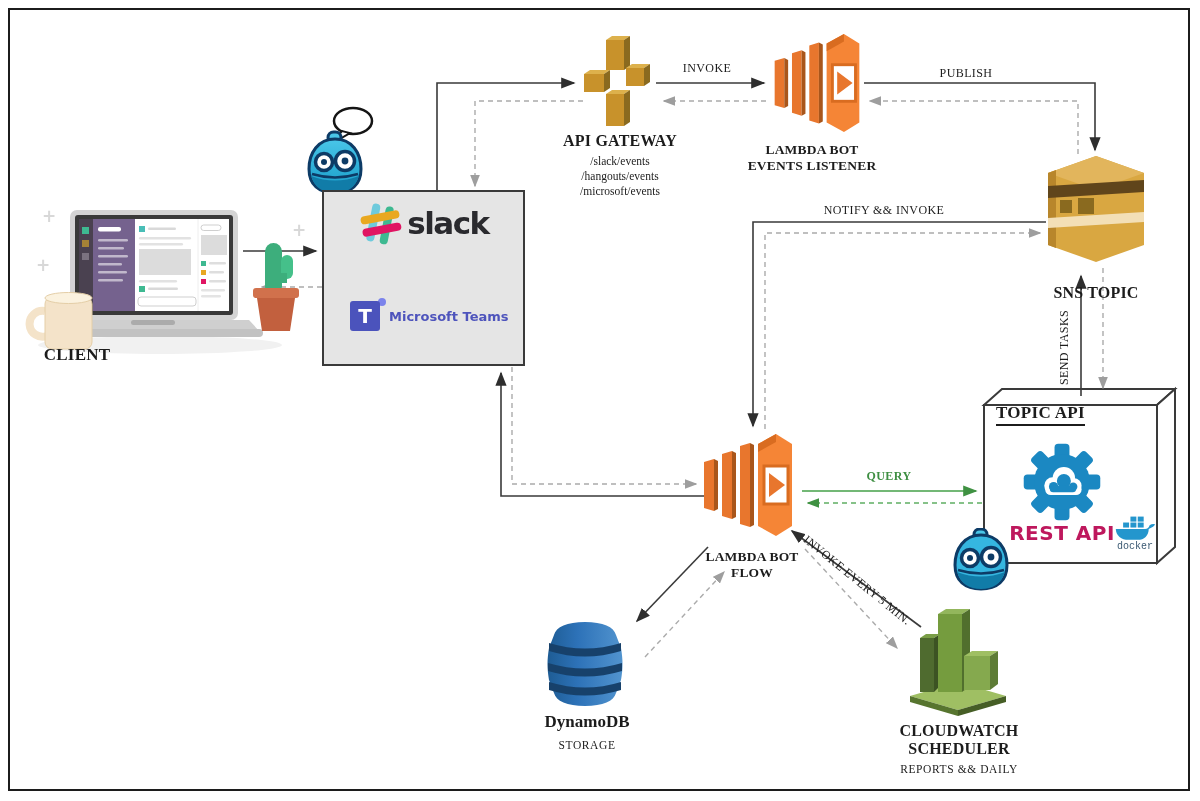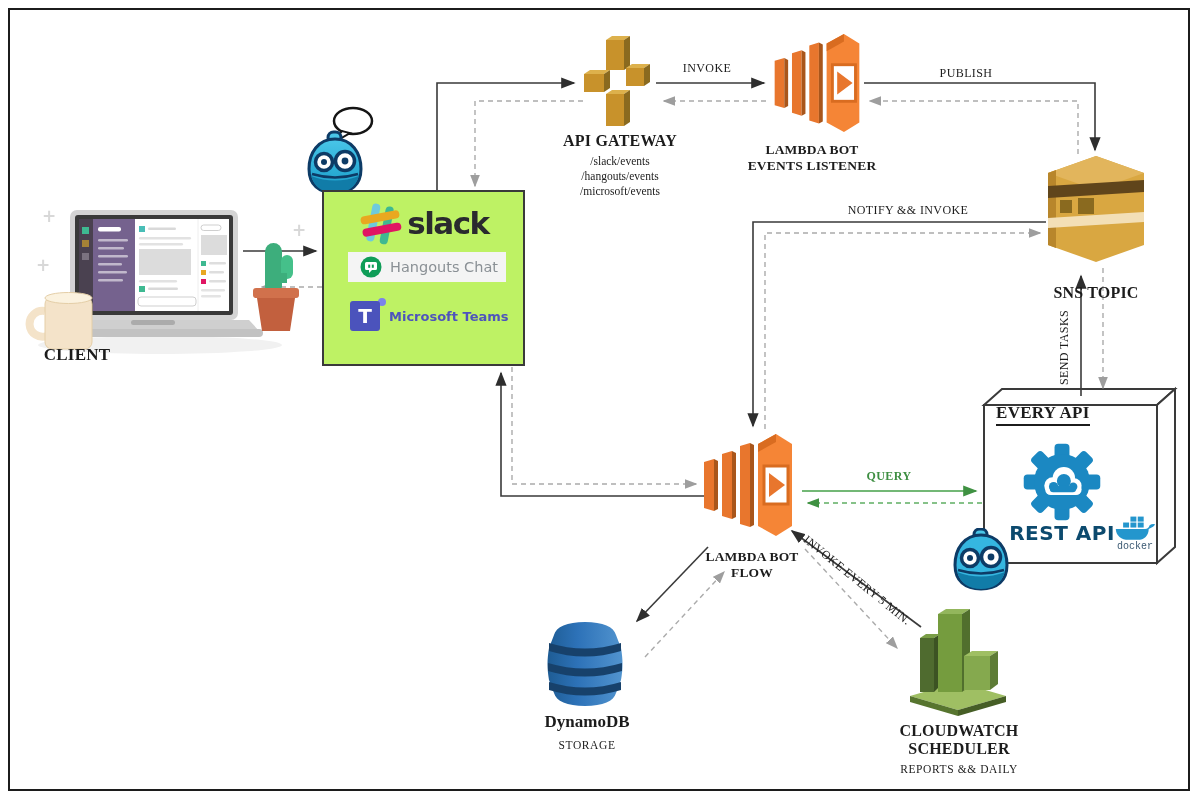"slack" .intbox { background: #bef264 -> #e5e5e5 }
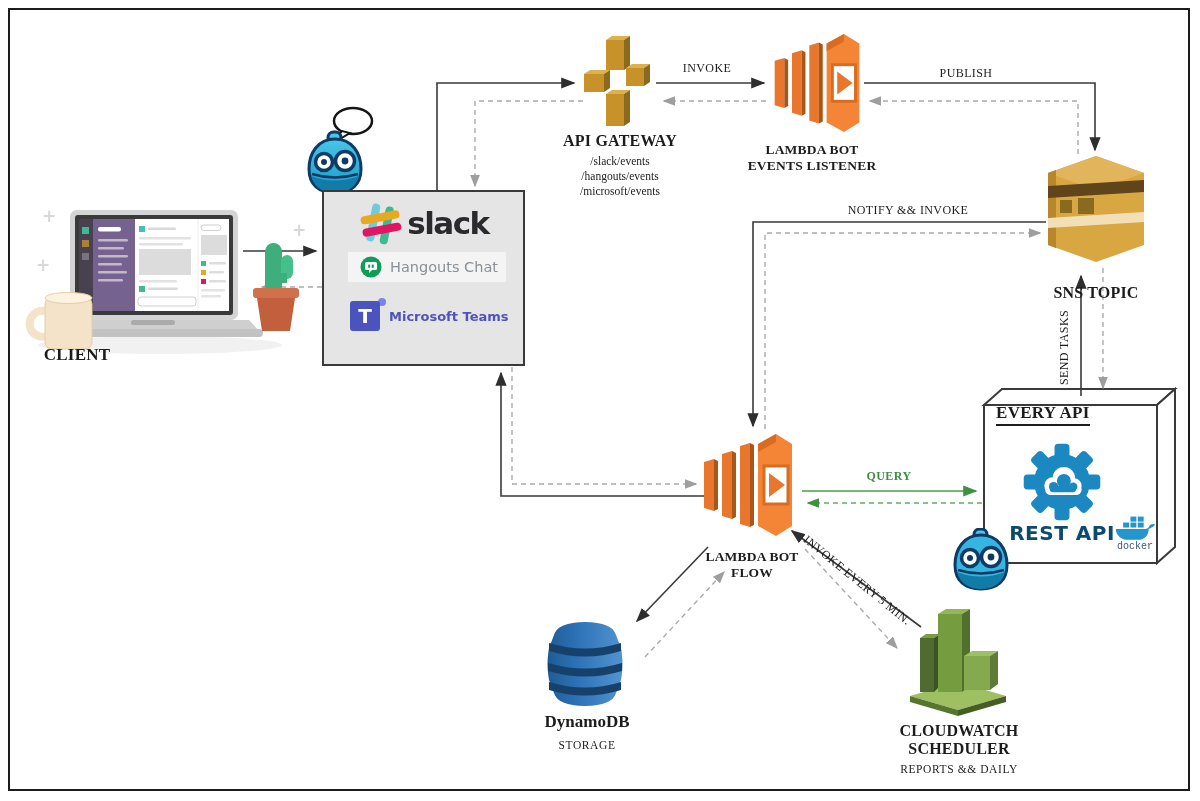"NOTIFY && INVOKE" div.abs { left: 828px -> 804px }
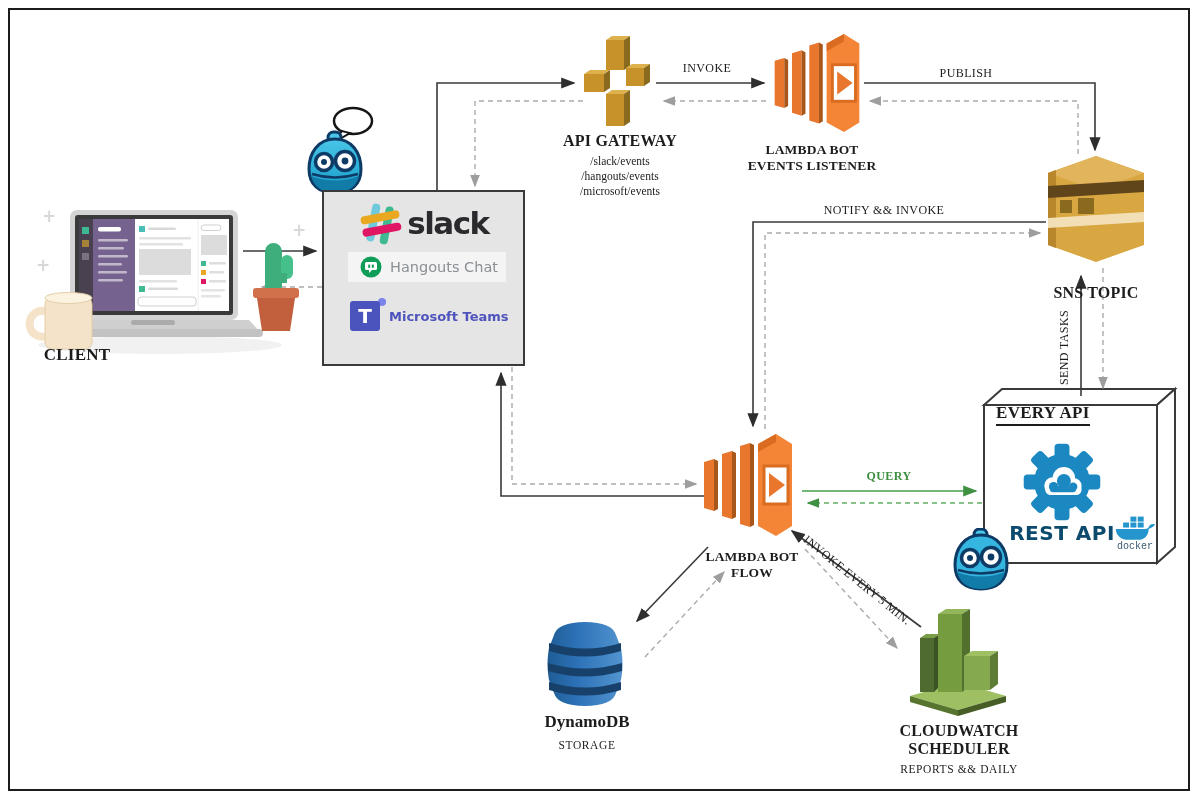"Hangouts Chat" div.hang-strip { html: <div> <svg> <circle></circle> <path></path> <rect></rect> <rect></rect> </svg> <span>Hangouts Chat</span> </div> -> none }
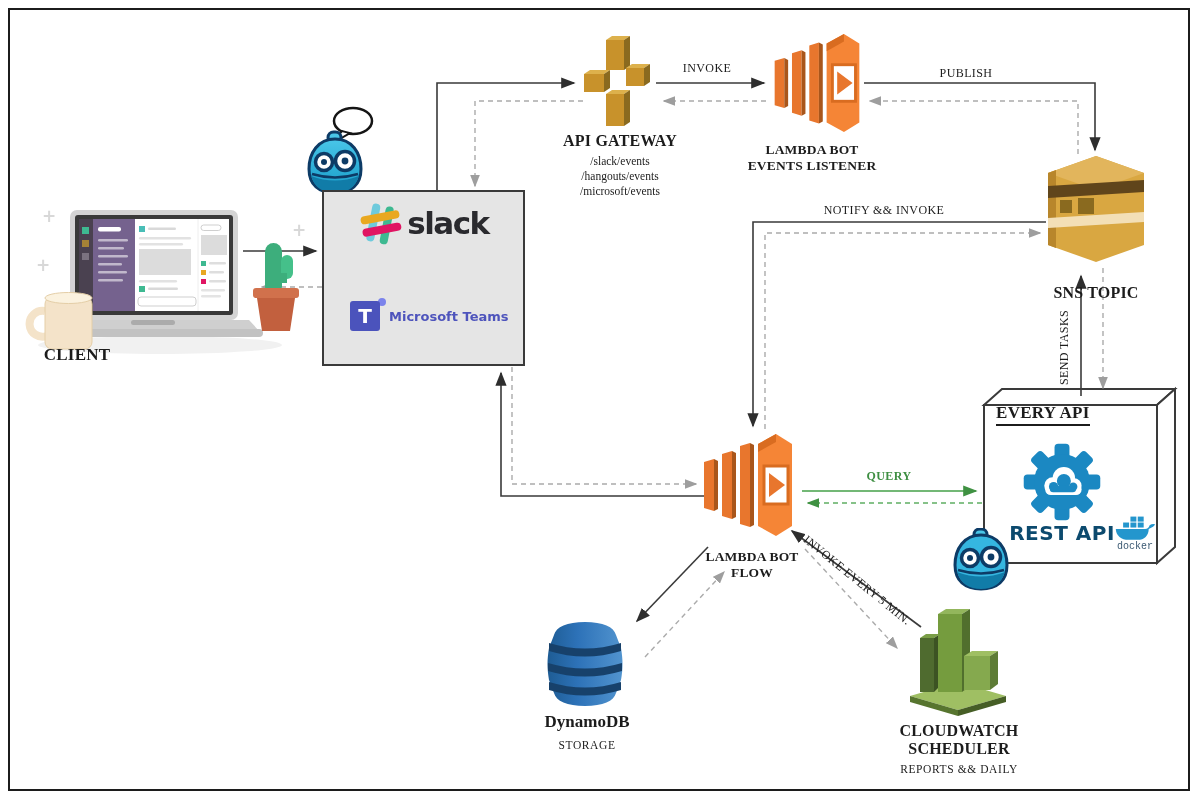"EVERY API" span.abs { text: EVERY -> TOPIC }
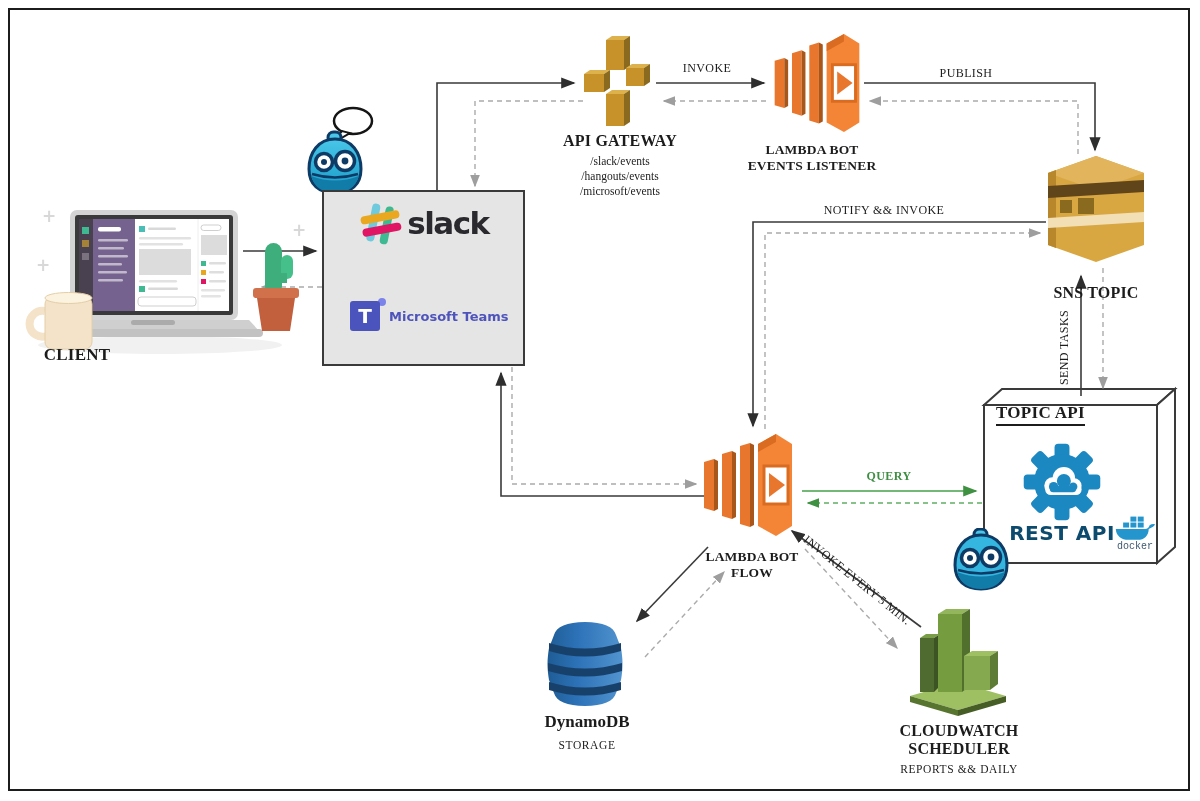"REST API" .restapi { color: #0c4a6e -> #be185d }
